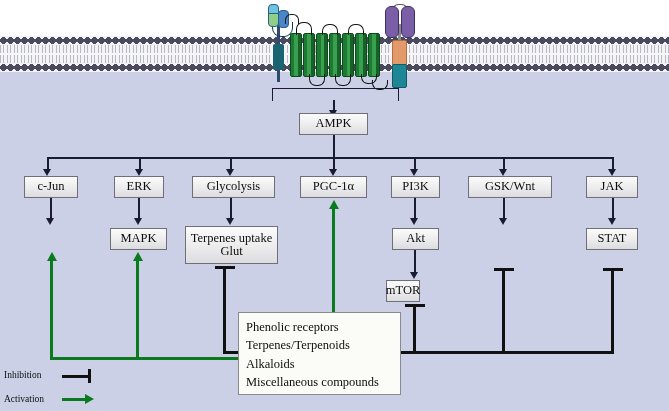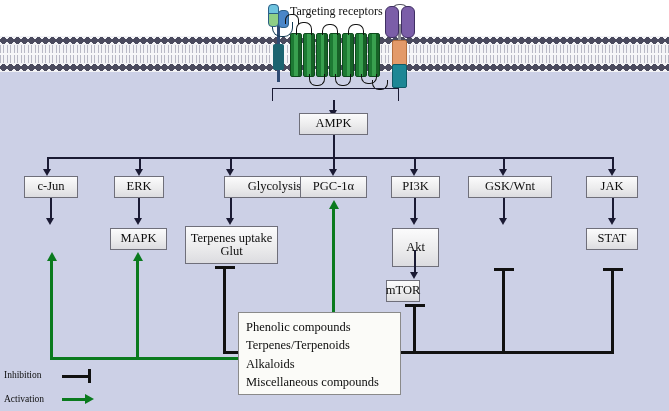"Targeting receptors" div.toplabel { html: <div>Targeting receptors</div> -> none }
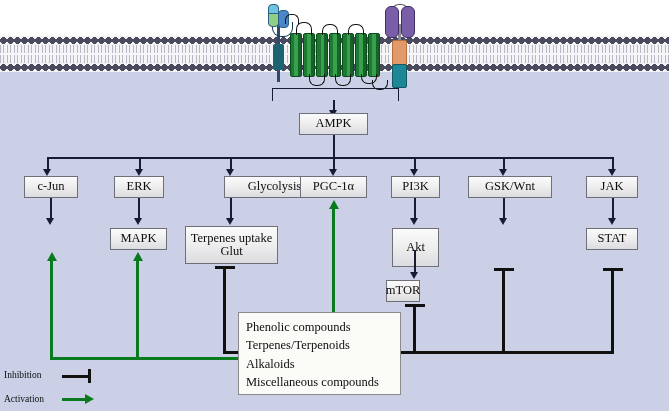"Glycolysis" div.node { margin-left: 32px -> none; width: 101px -> 83px }
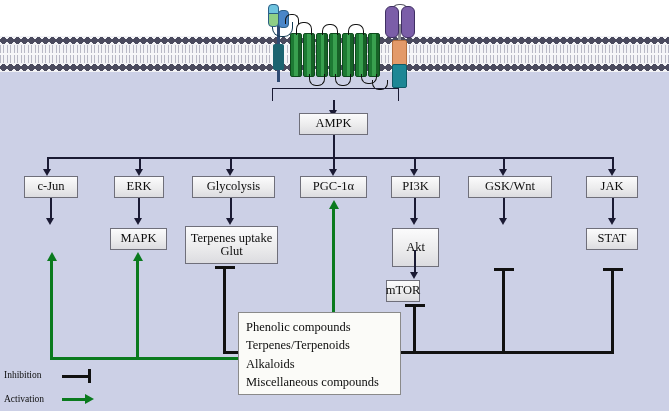"Akt" div.node { height: 39px -> 22px }
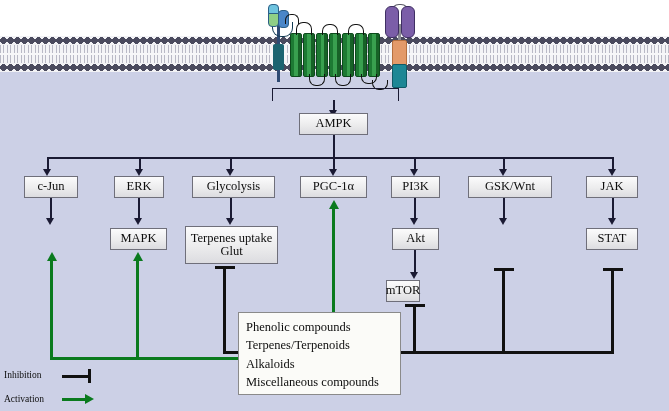"Phenolic compounds" div { text: compounds -> receptors }
